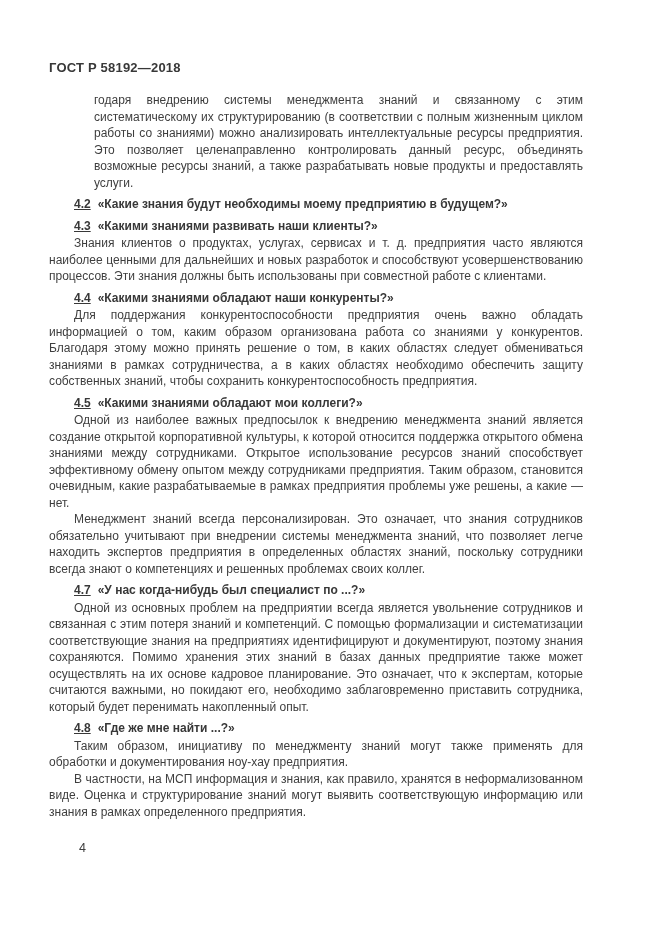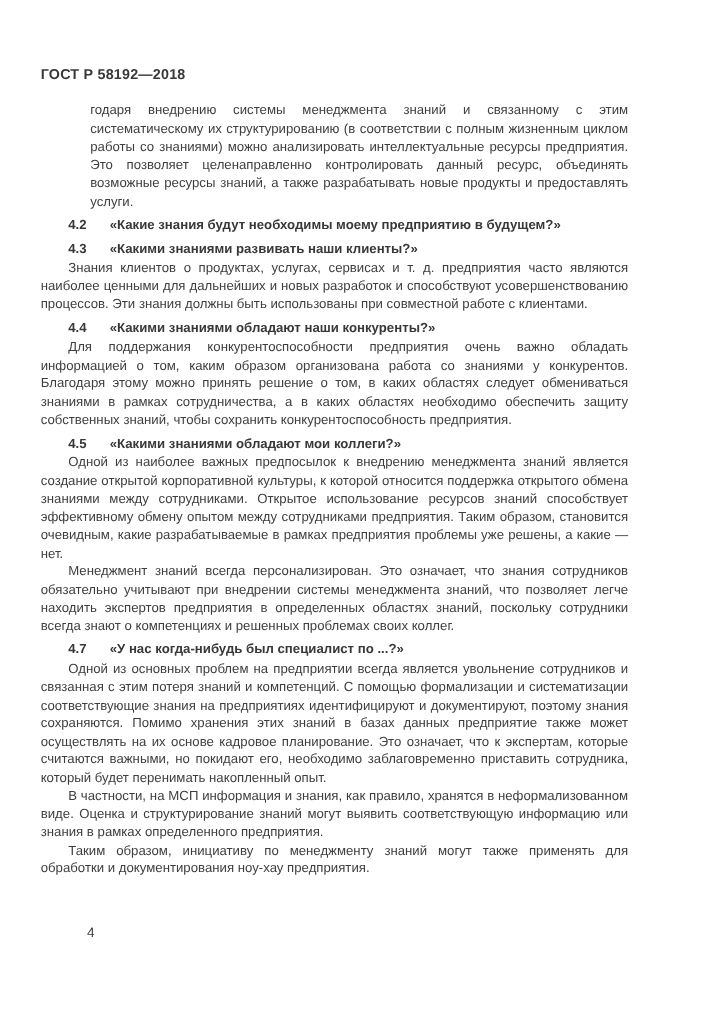"ГОСТ Р 58192—2018" .page { padding: 61px 48px 0 37px -> 61px 48px 0 49px }
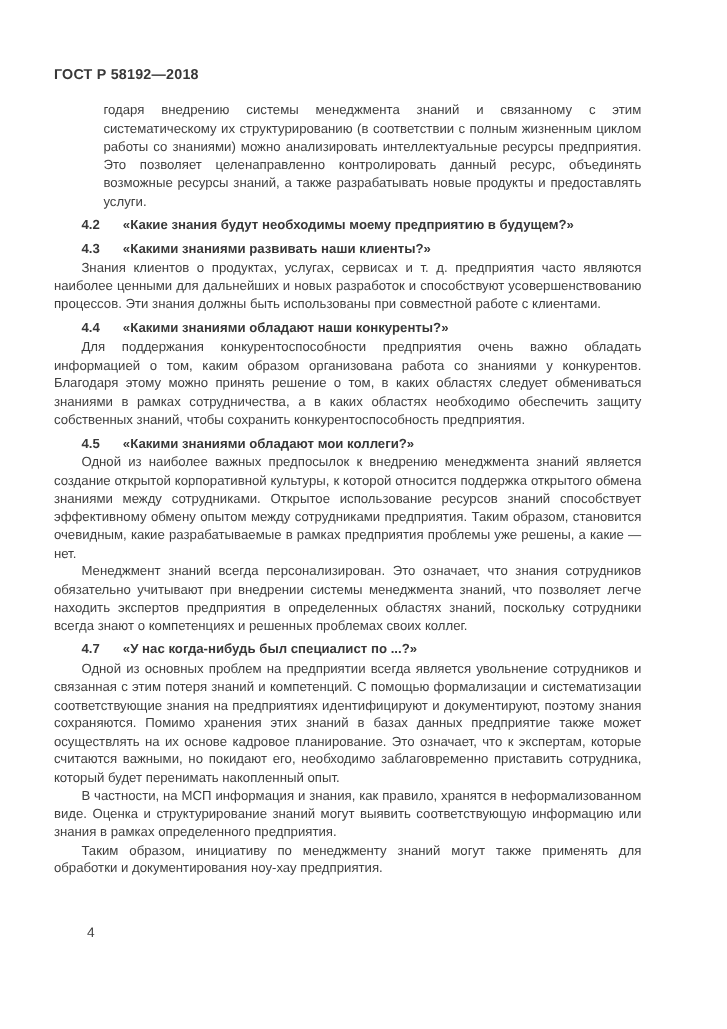"4.2" .heading .num { margin-right: 21px -> 7px; text-decoration: none -> underline }
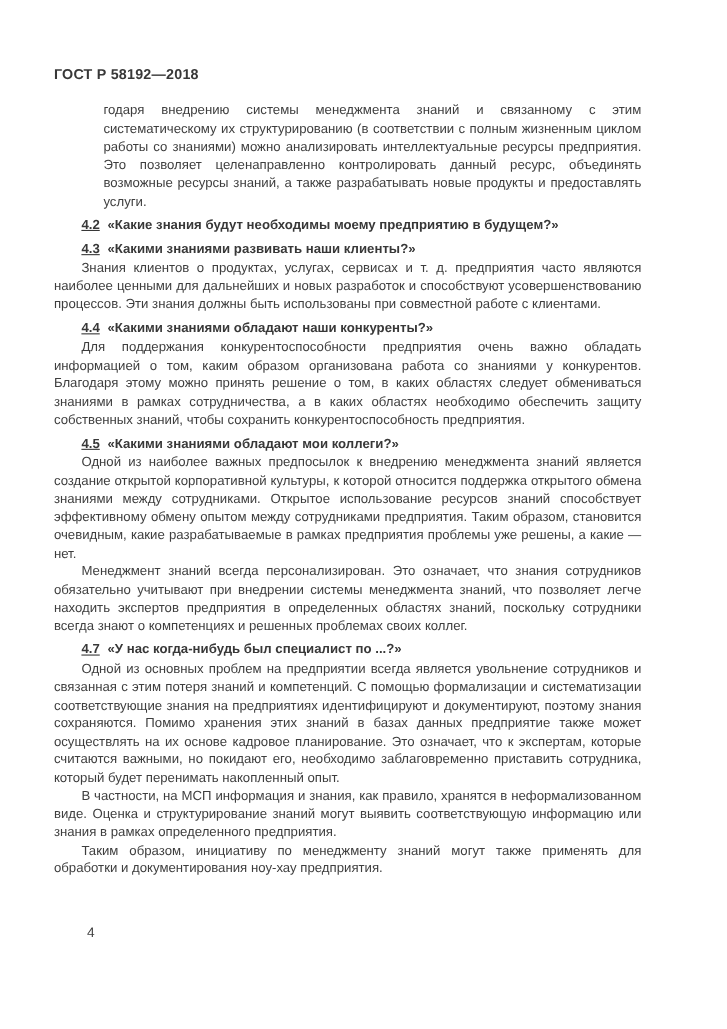"4.8 «Где же мне найти" h2.heading { html: none -> <h2> <span>4.8</span><span>«Где же мне найти ...?»</span> </h2> }
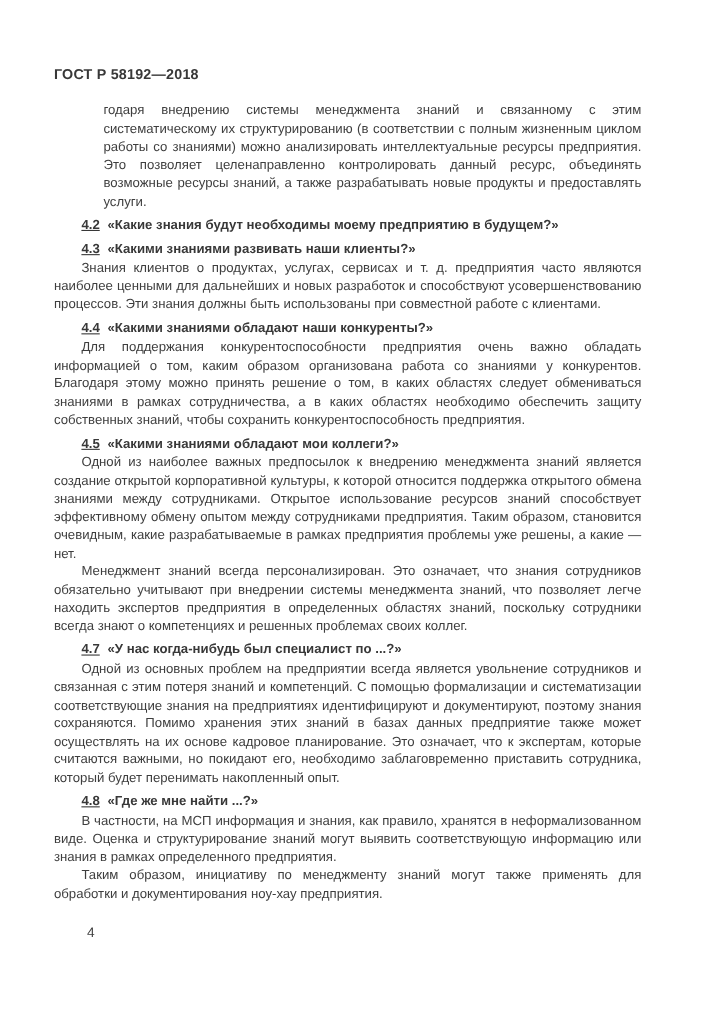"В частности, на МСП информация" p.para { order: before "Таким образом, инициативу по менеджменту" -> after "Таким образом, инициативу по менеджменту" }
